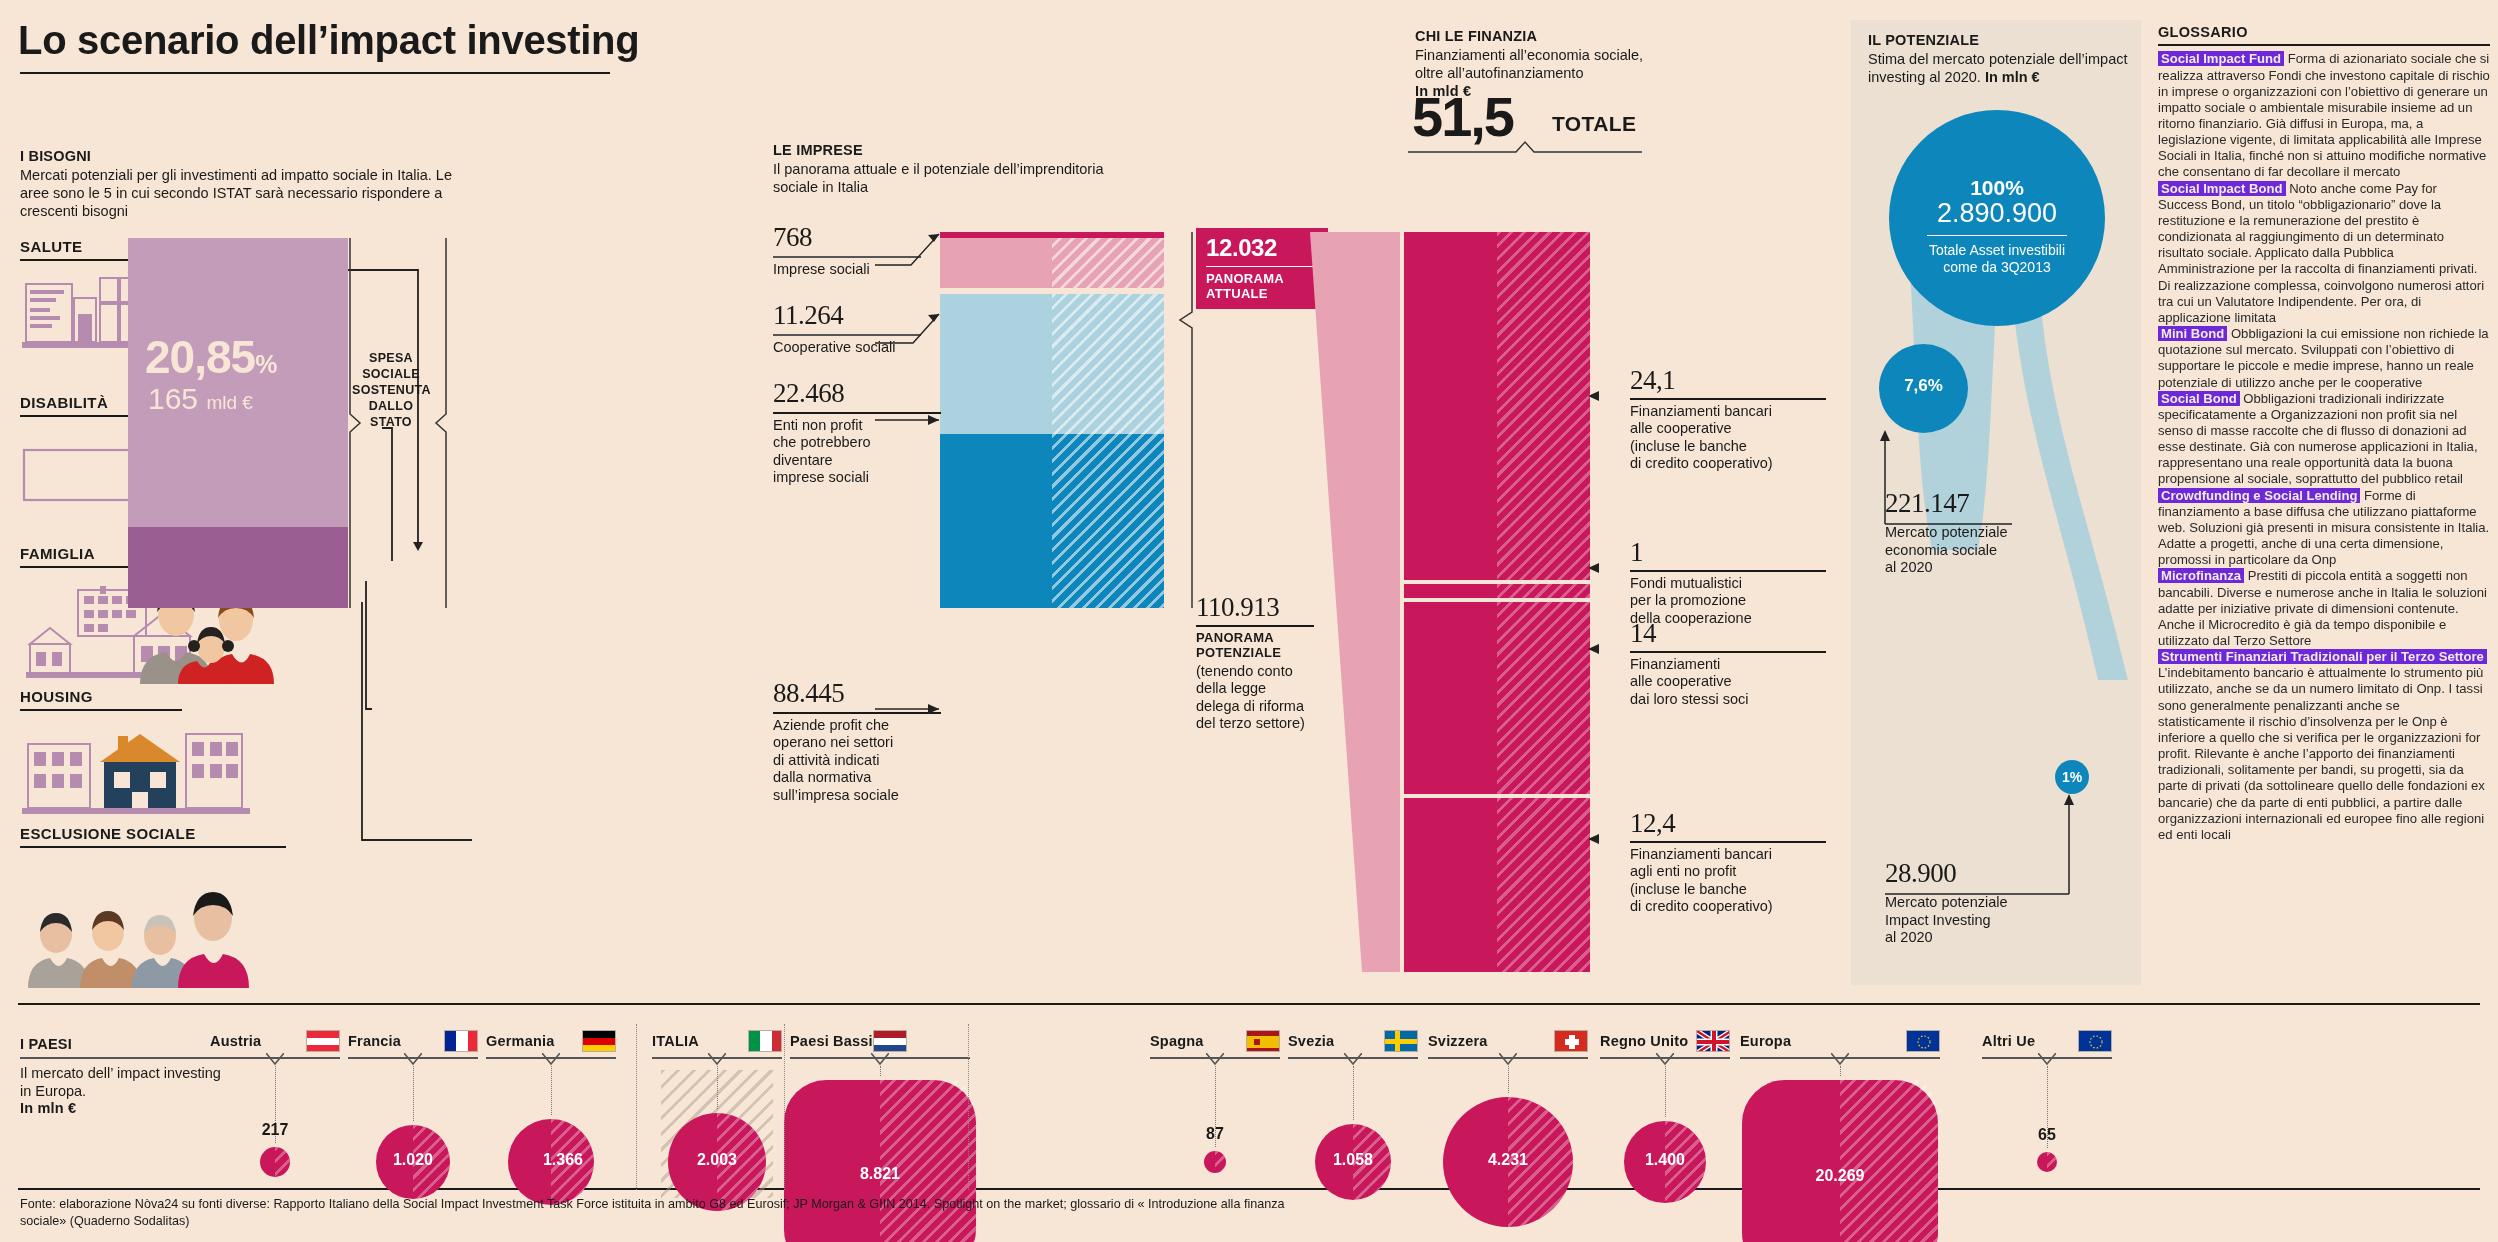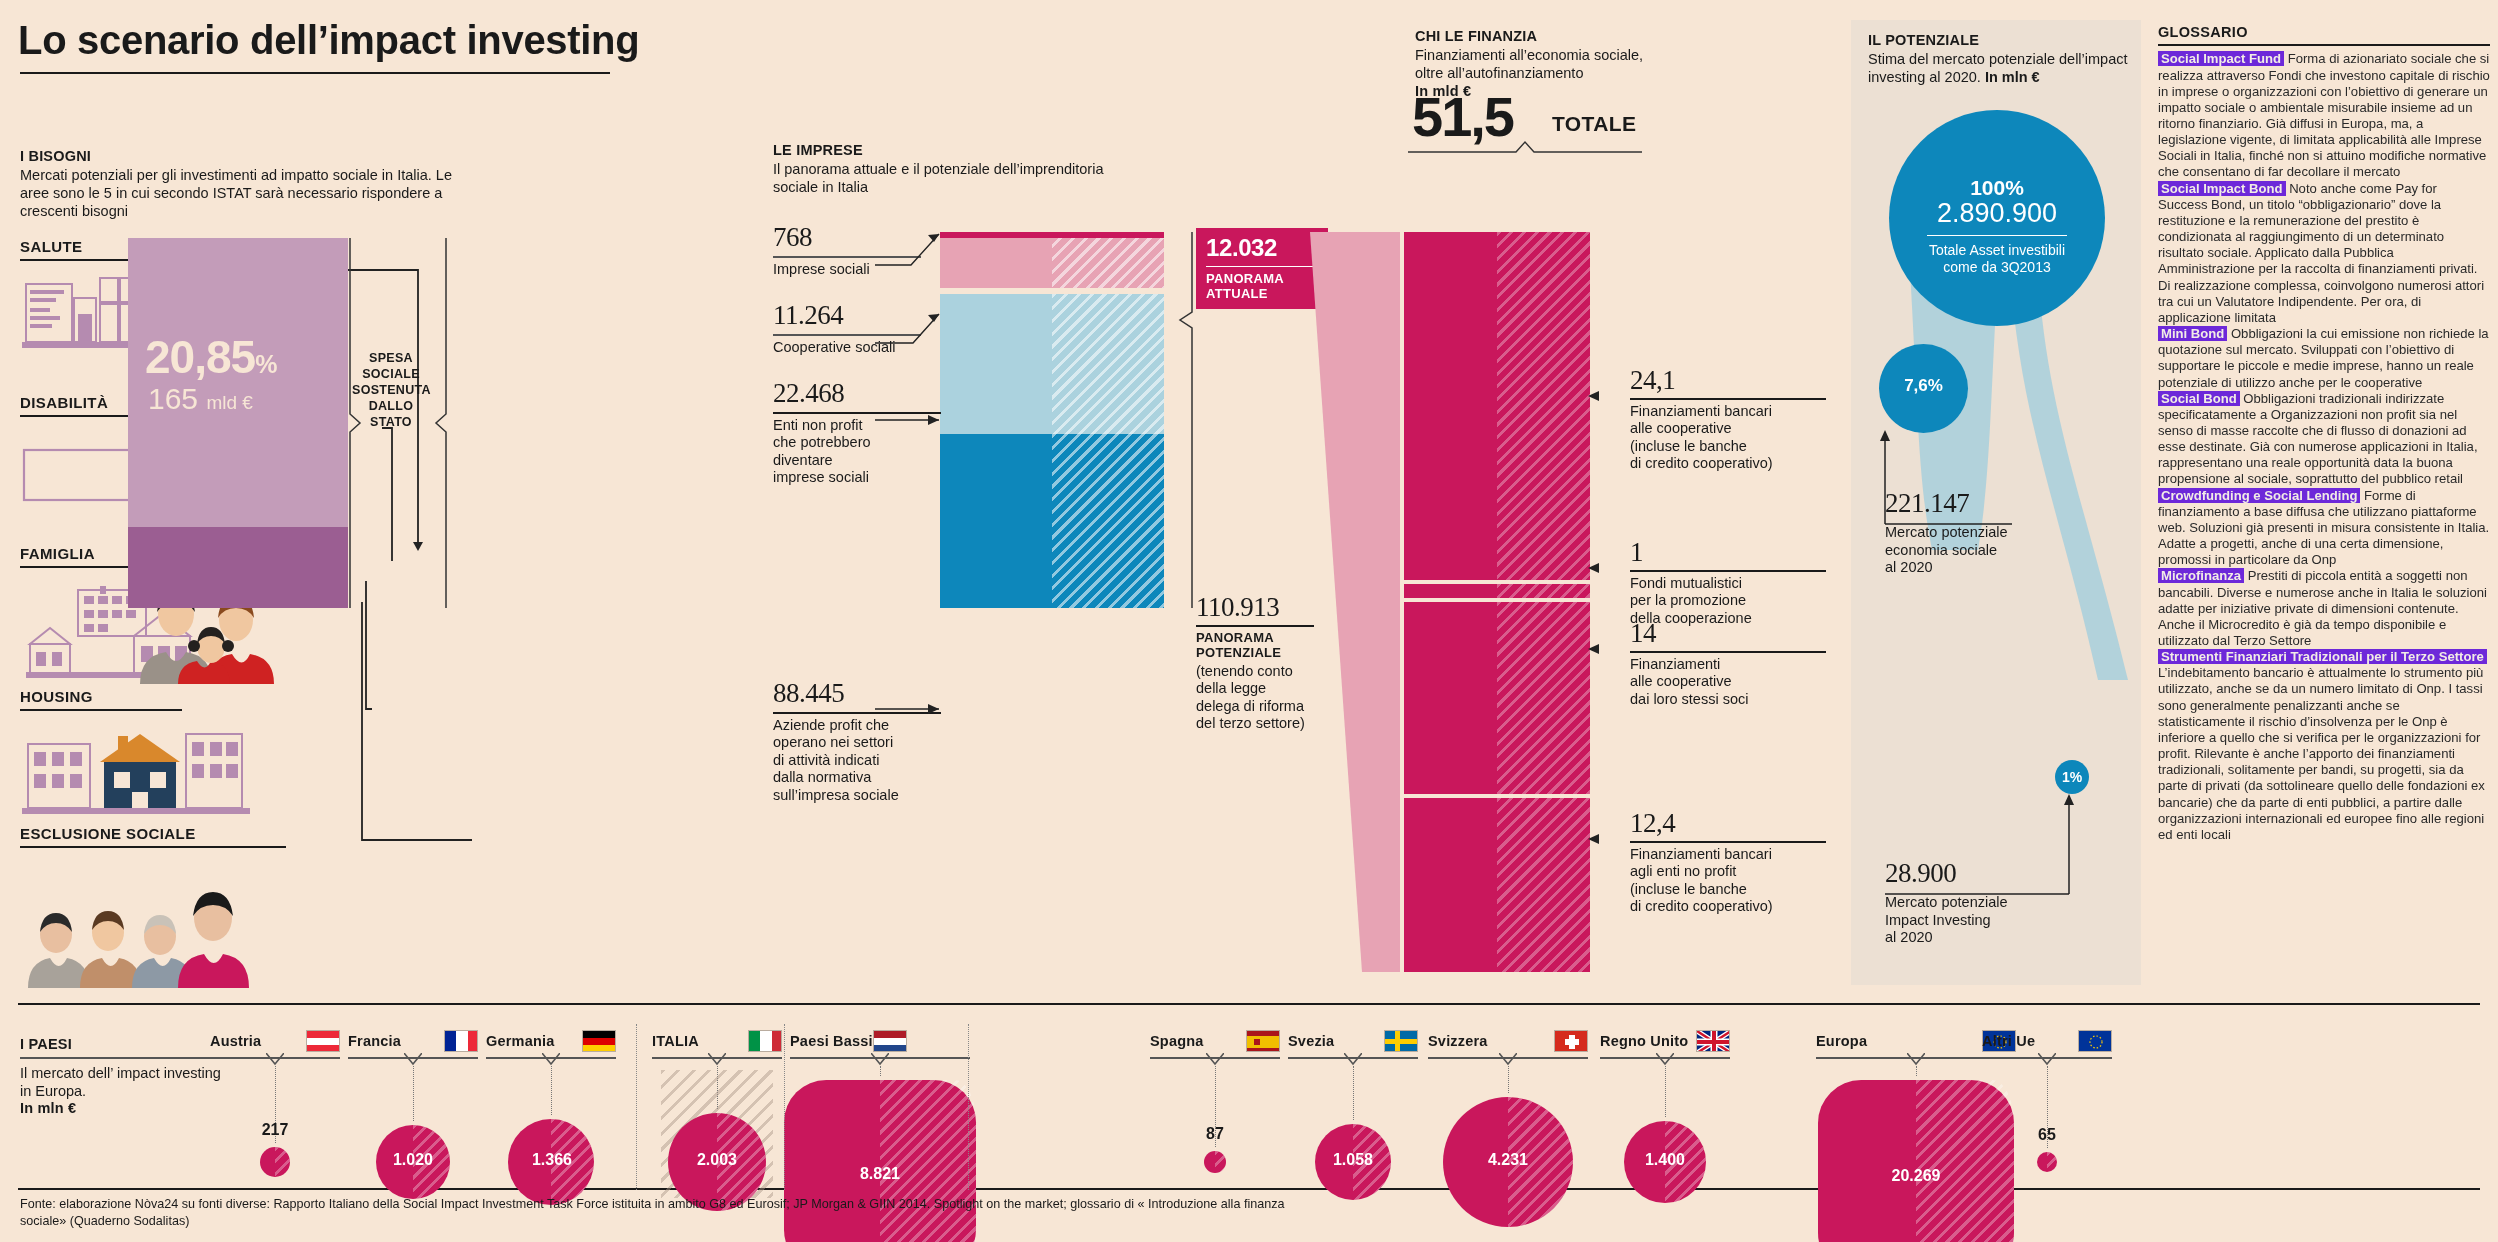"Europa" div.abs { left: 1816px -> 1740px }
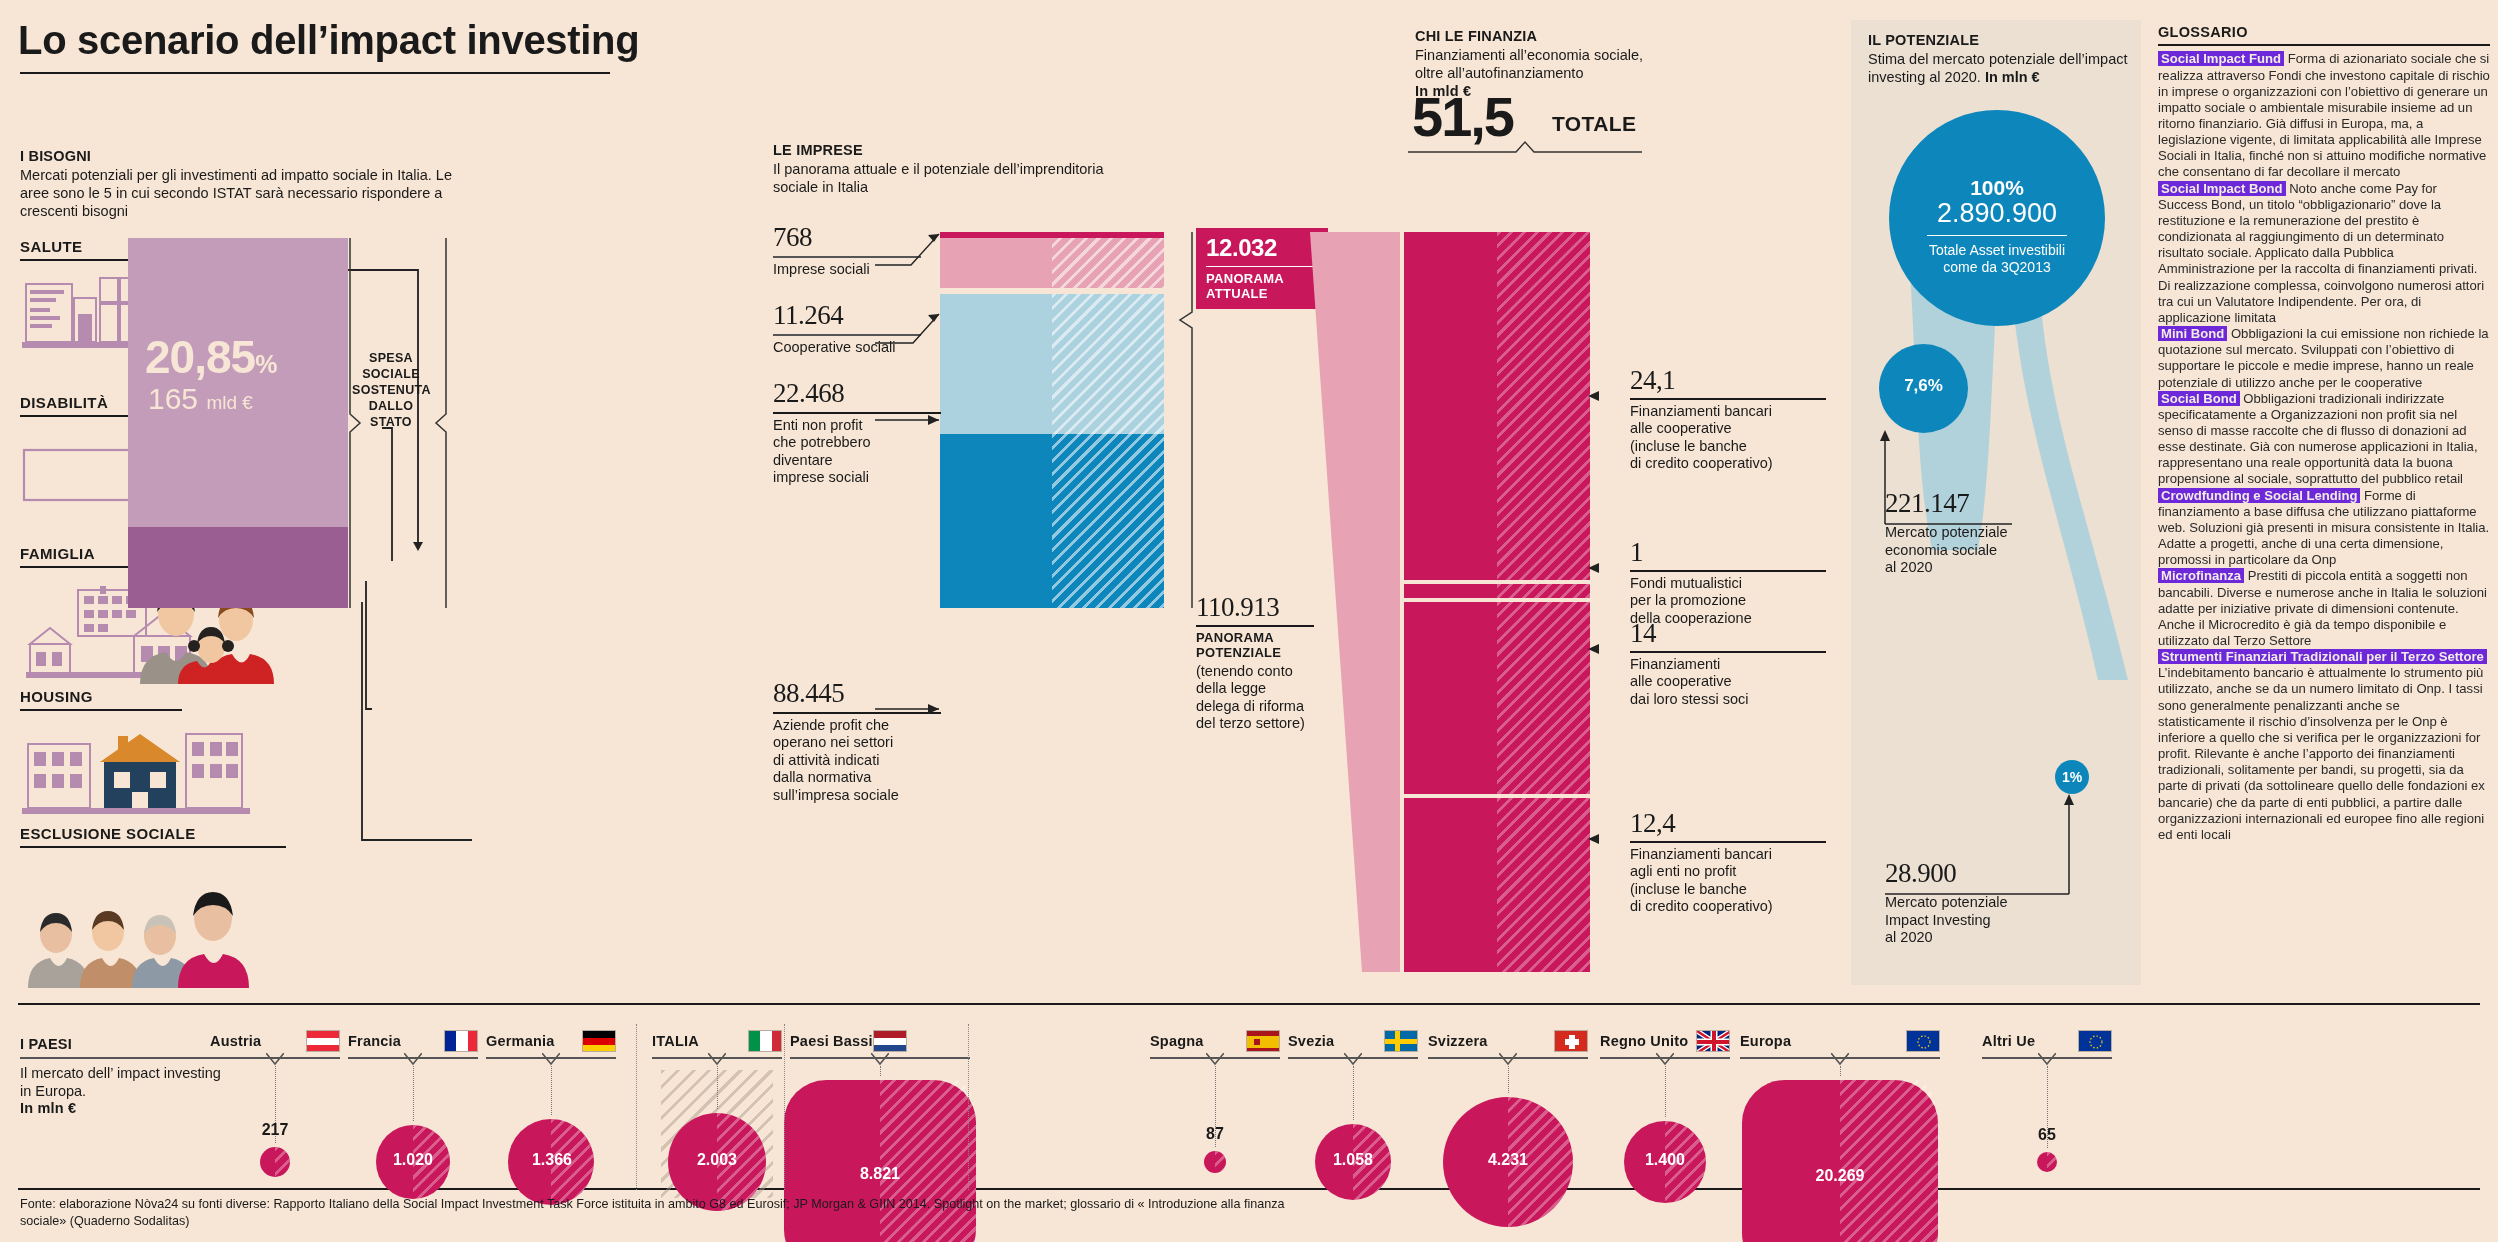"1.366" div.abs { left: 1px -> 12px }
